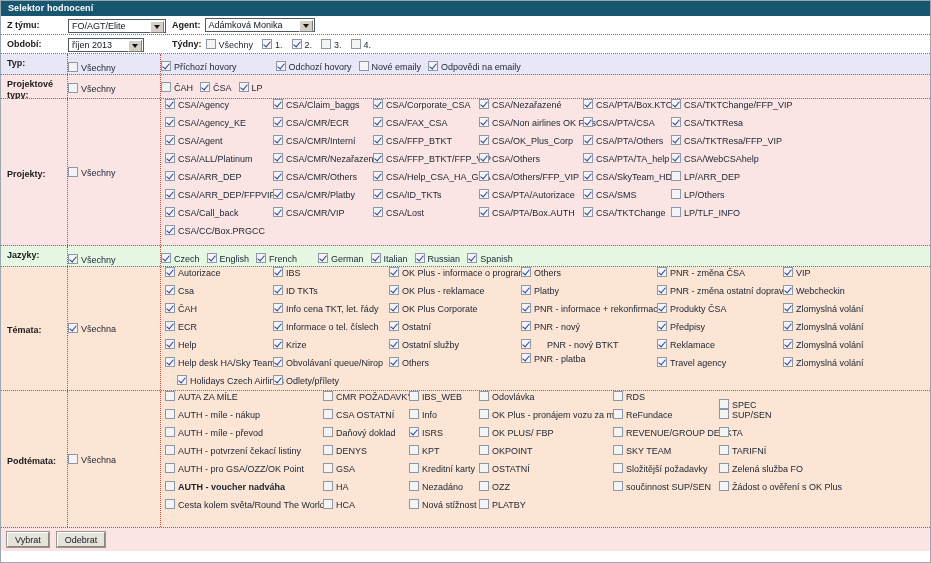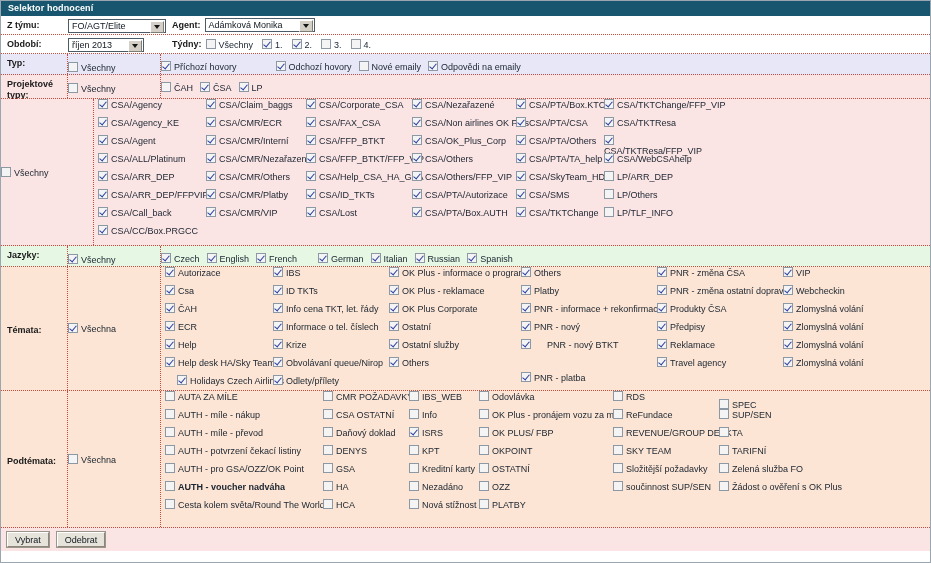"CSA/TKTResa/FFP_VIP" span.cb { flex-direction: column -> none }
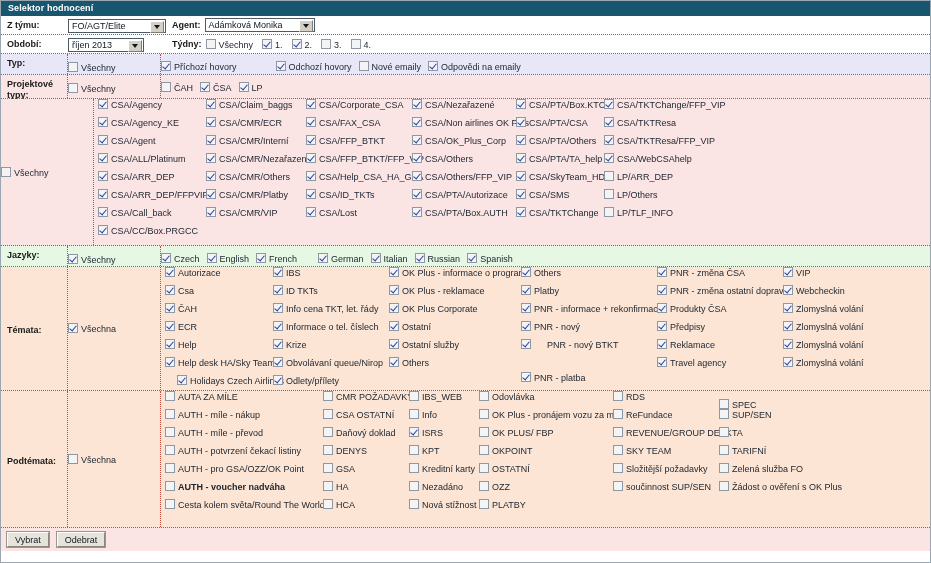"Projekty:" div.lbl { html: none -> <div>Projekty:</div> }
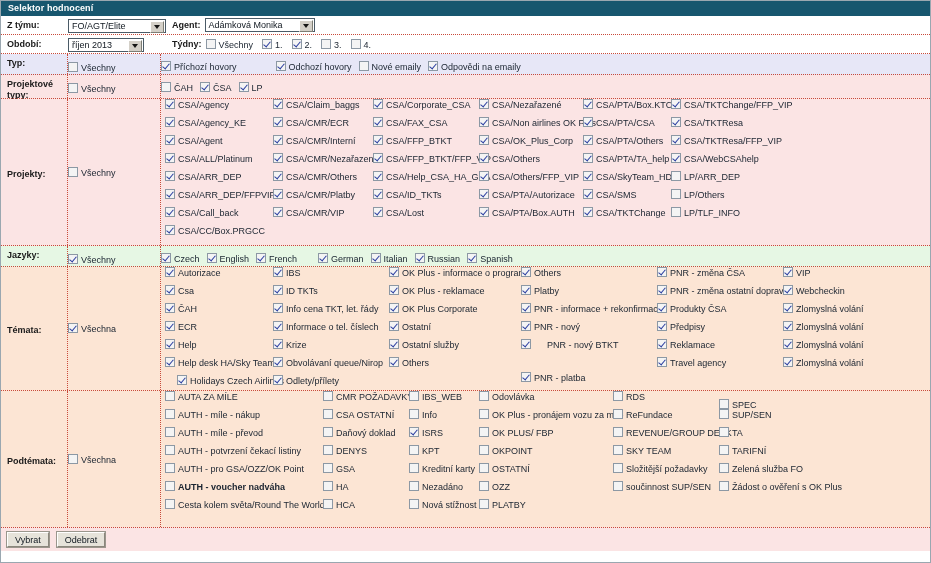"PNR - platba" span.cb { top: 105px -> 86px }
